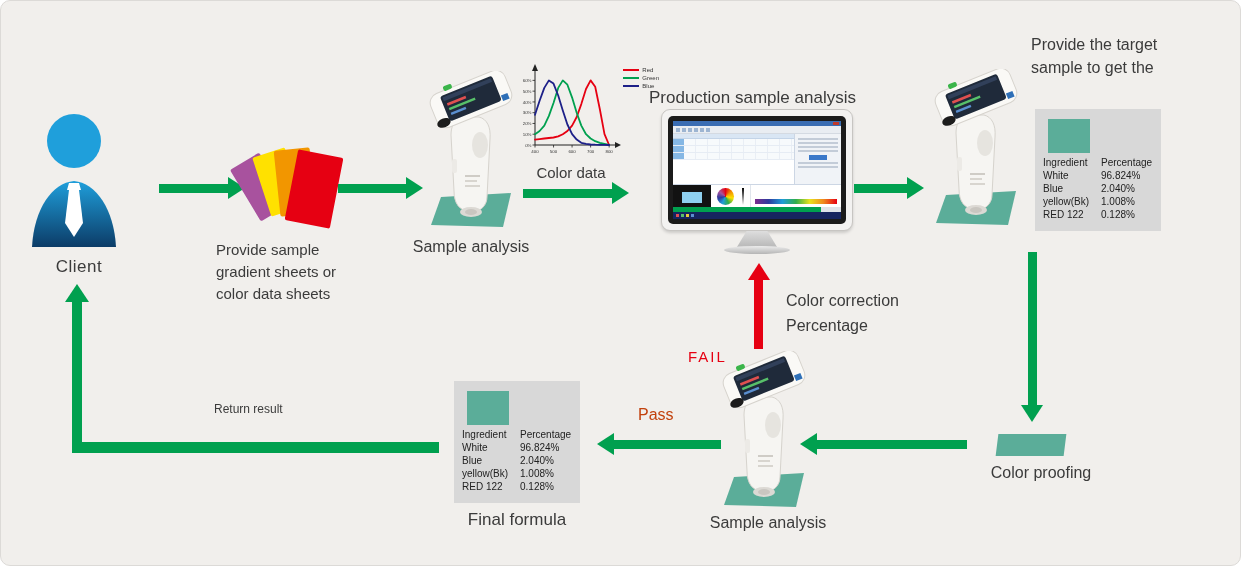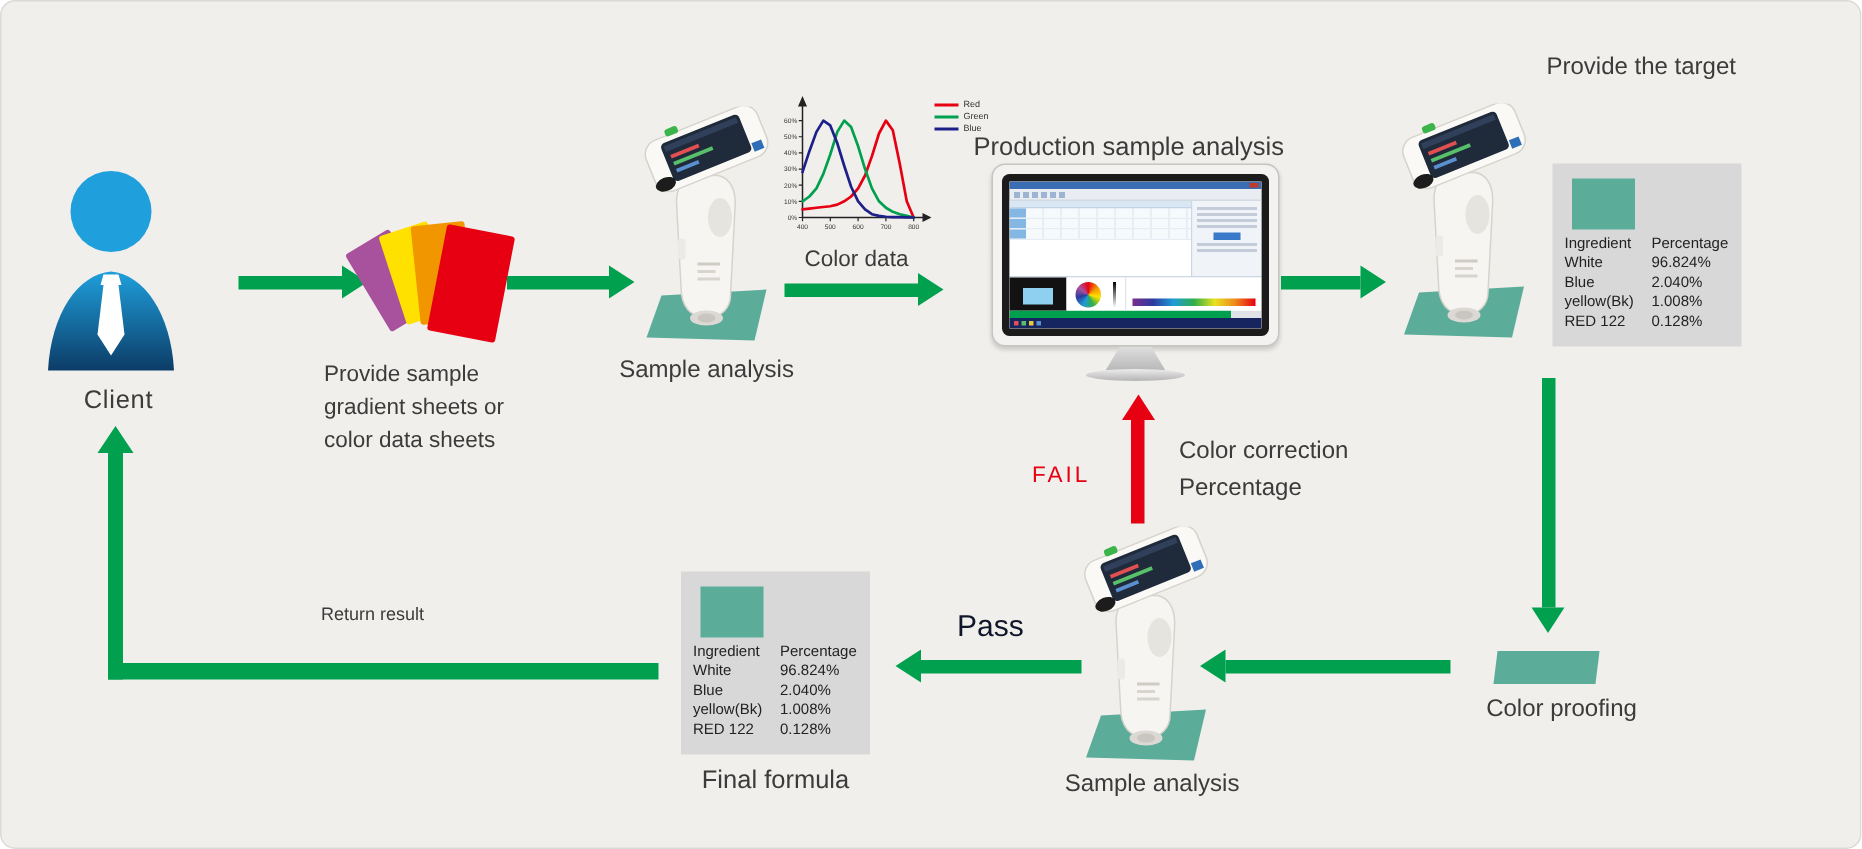"sample to get the" div { html: none -> <div>sample to get the</div> }
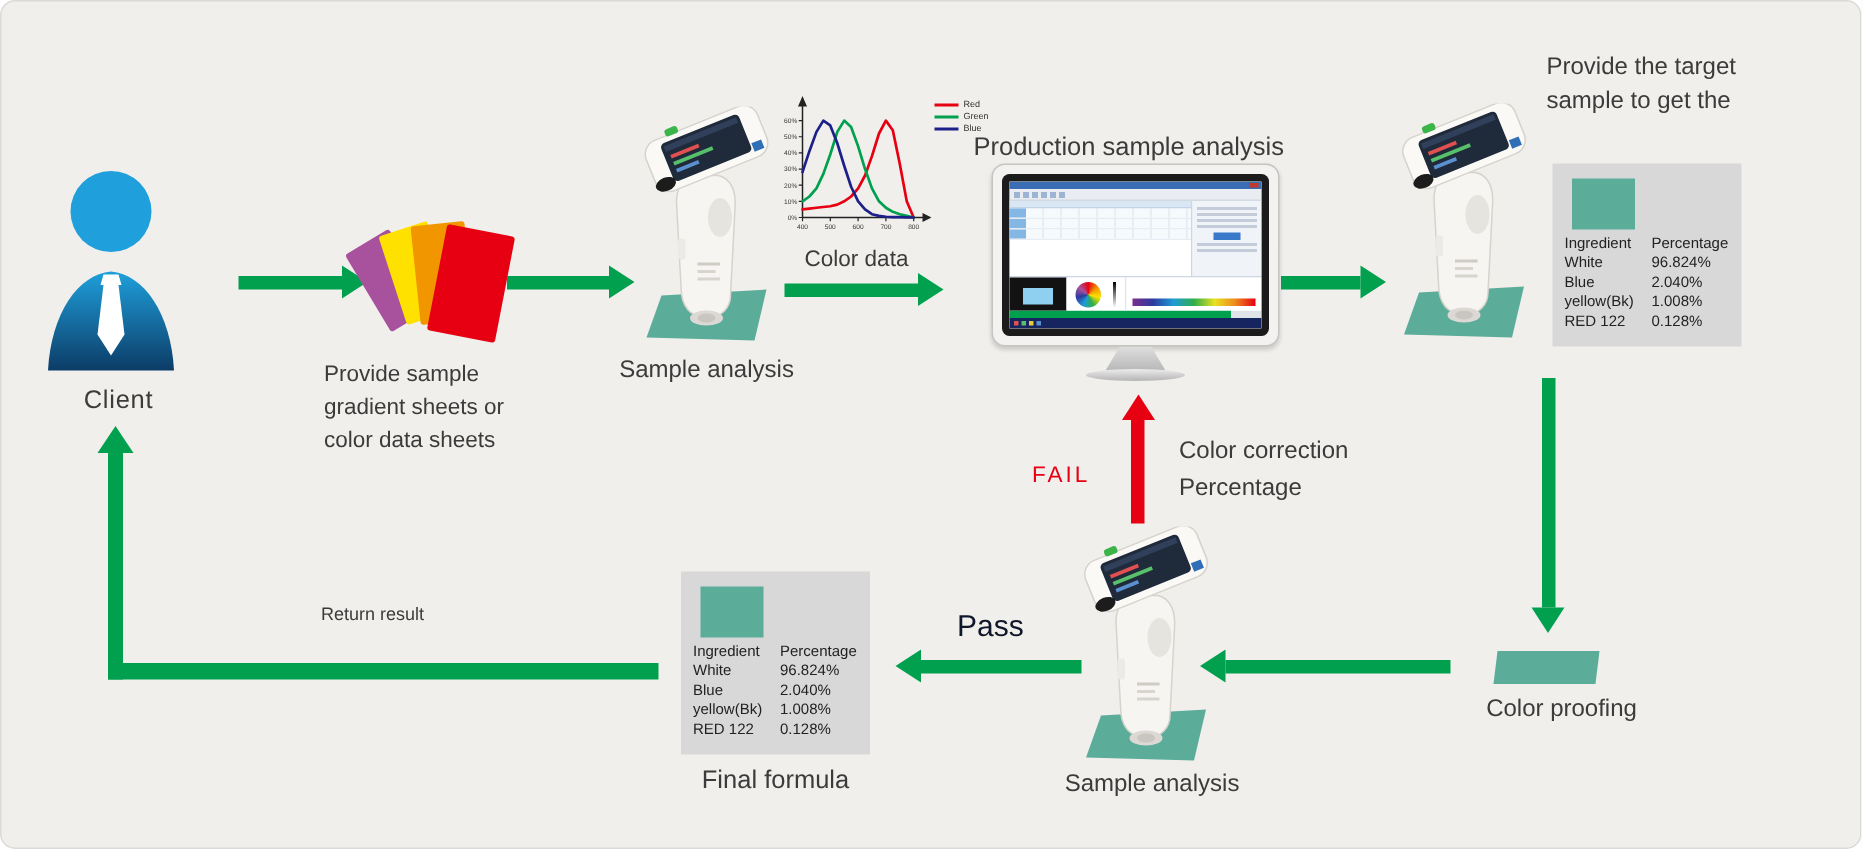"FAIL" .fail { margin-top: none -> 40px }
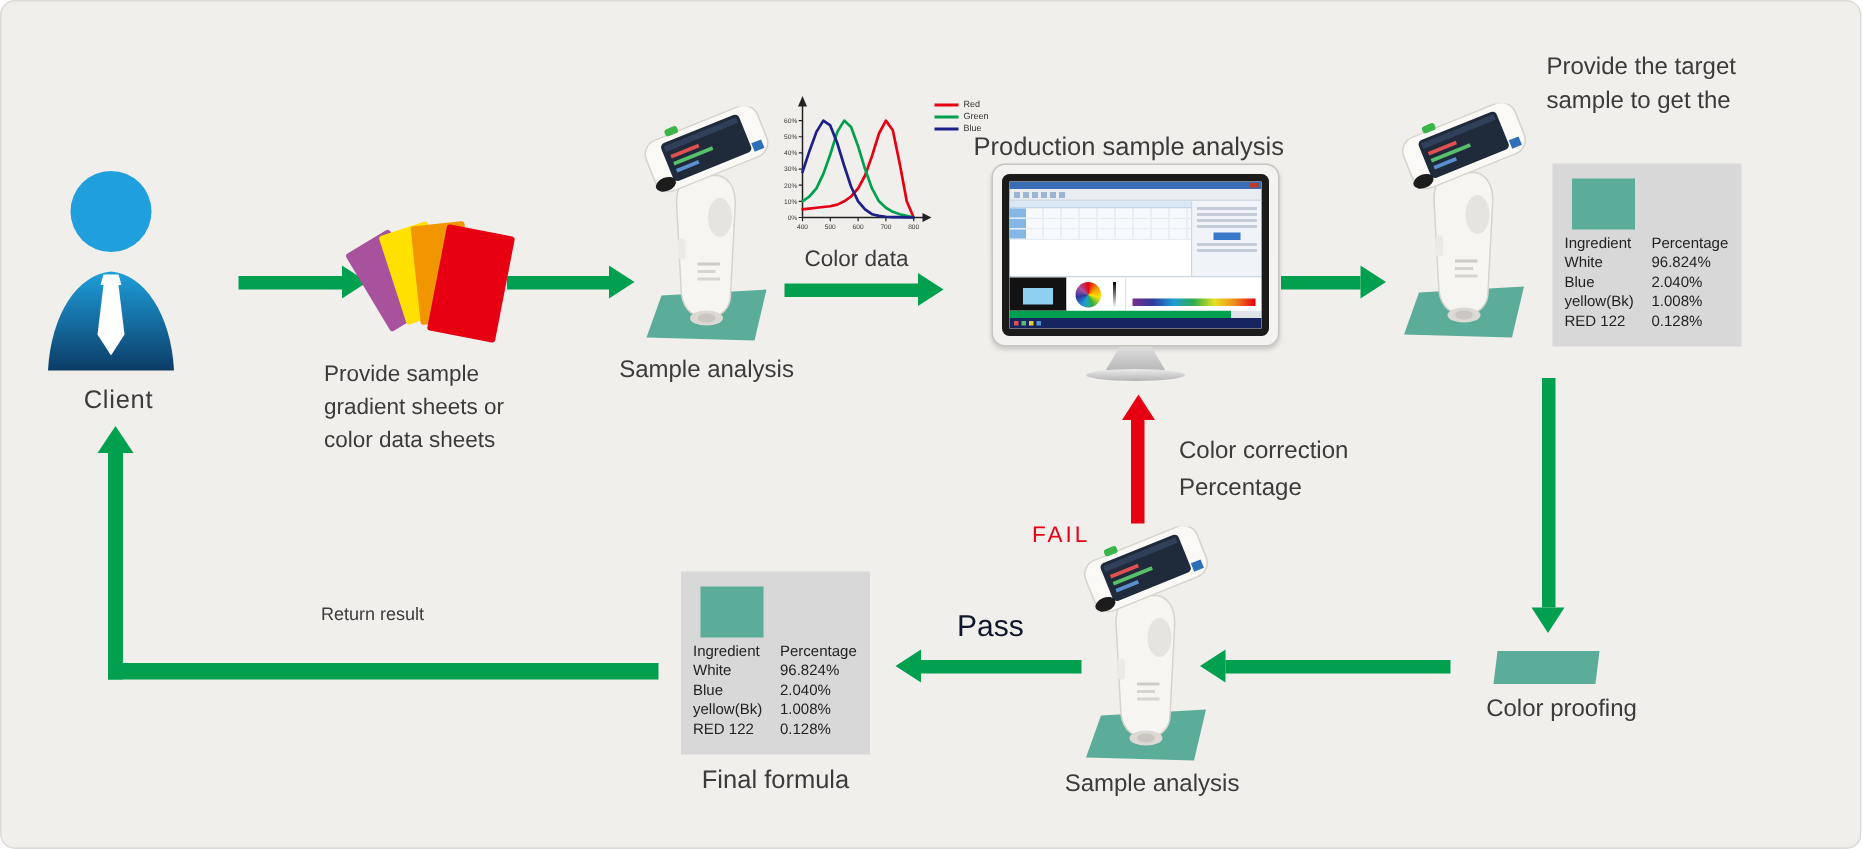"Pass" .pass { color: #0f172a -> #c2410c; font-size: 20px -> 16px }
